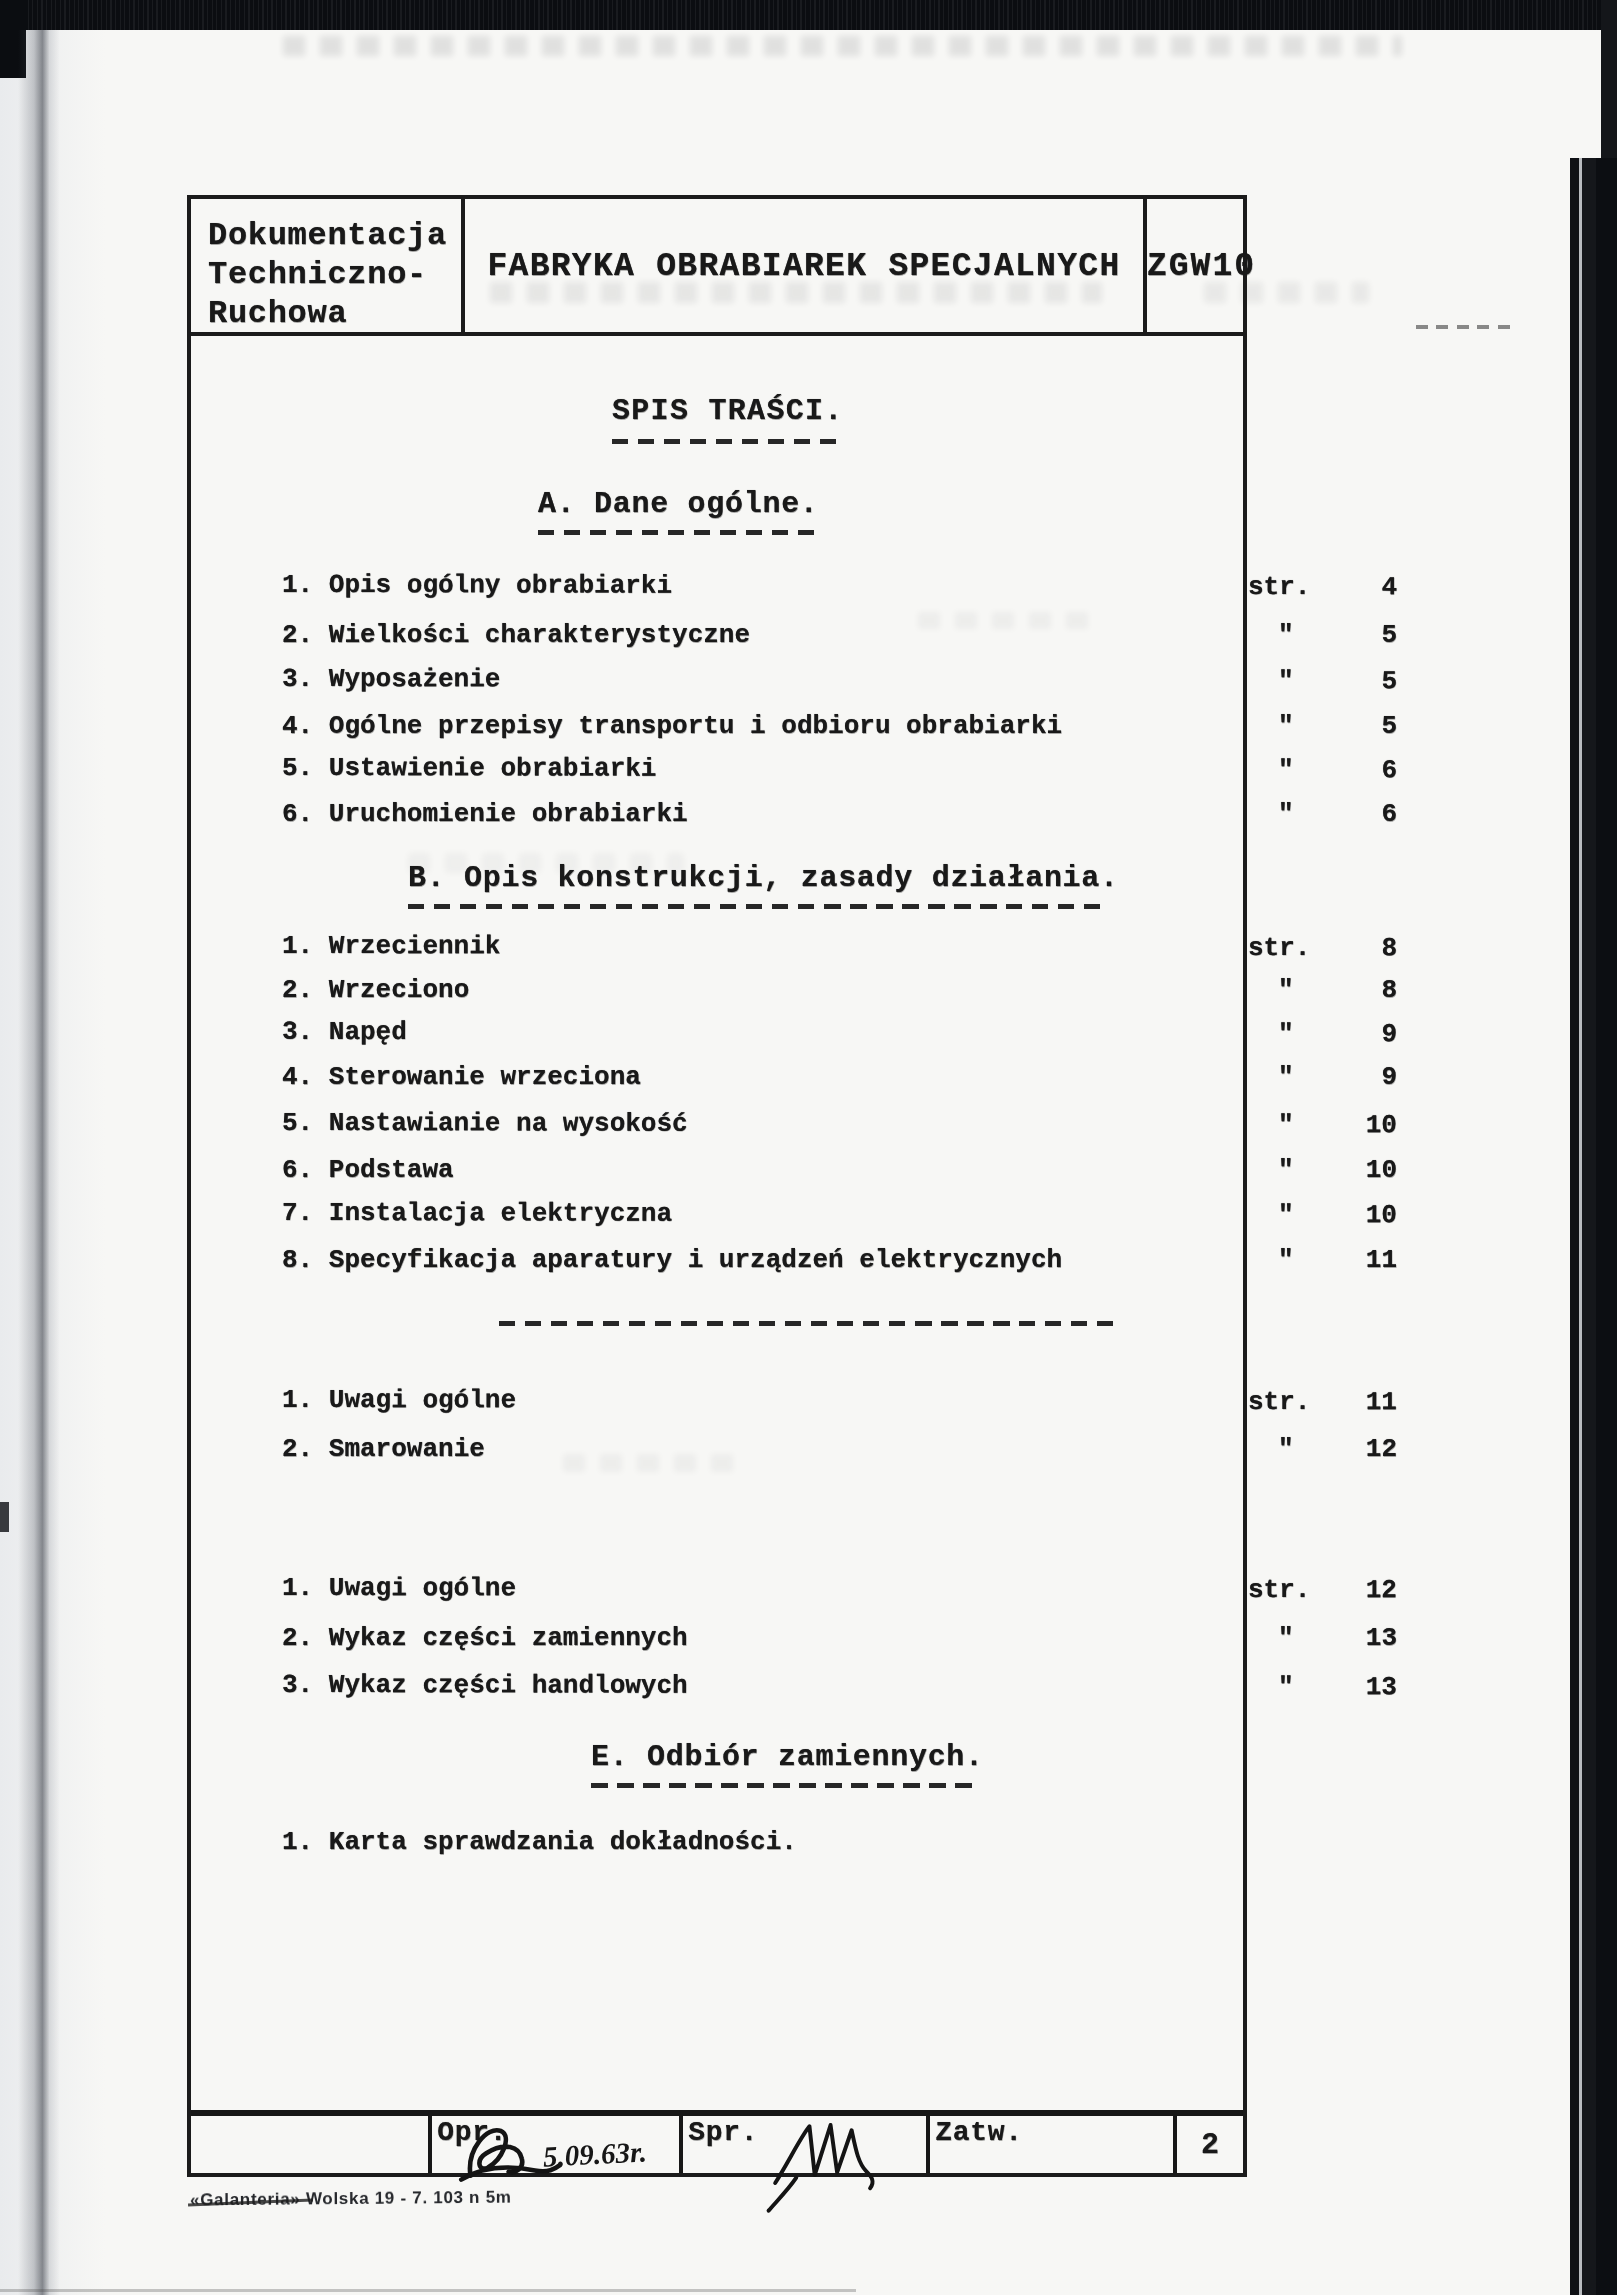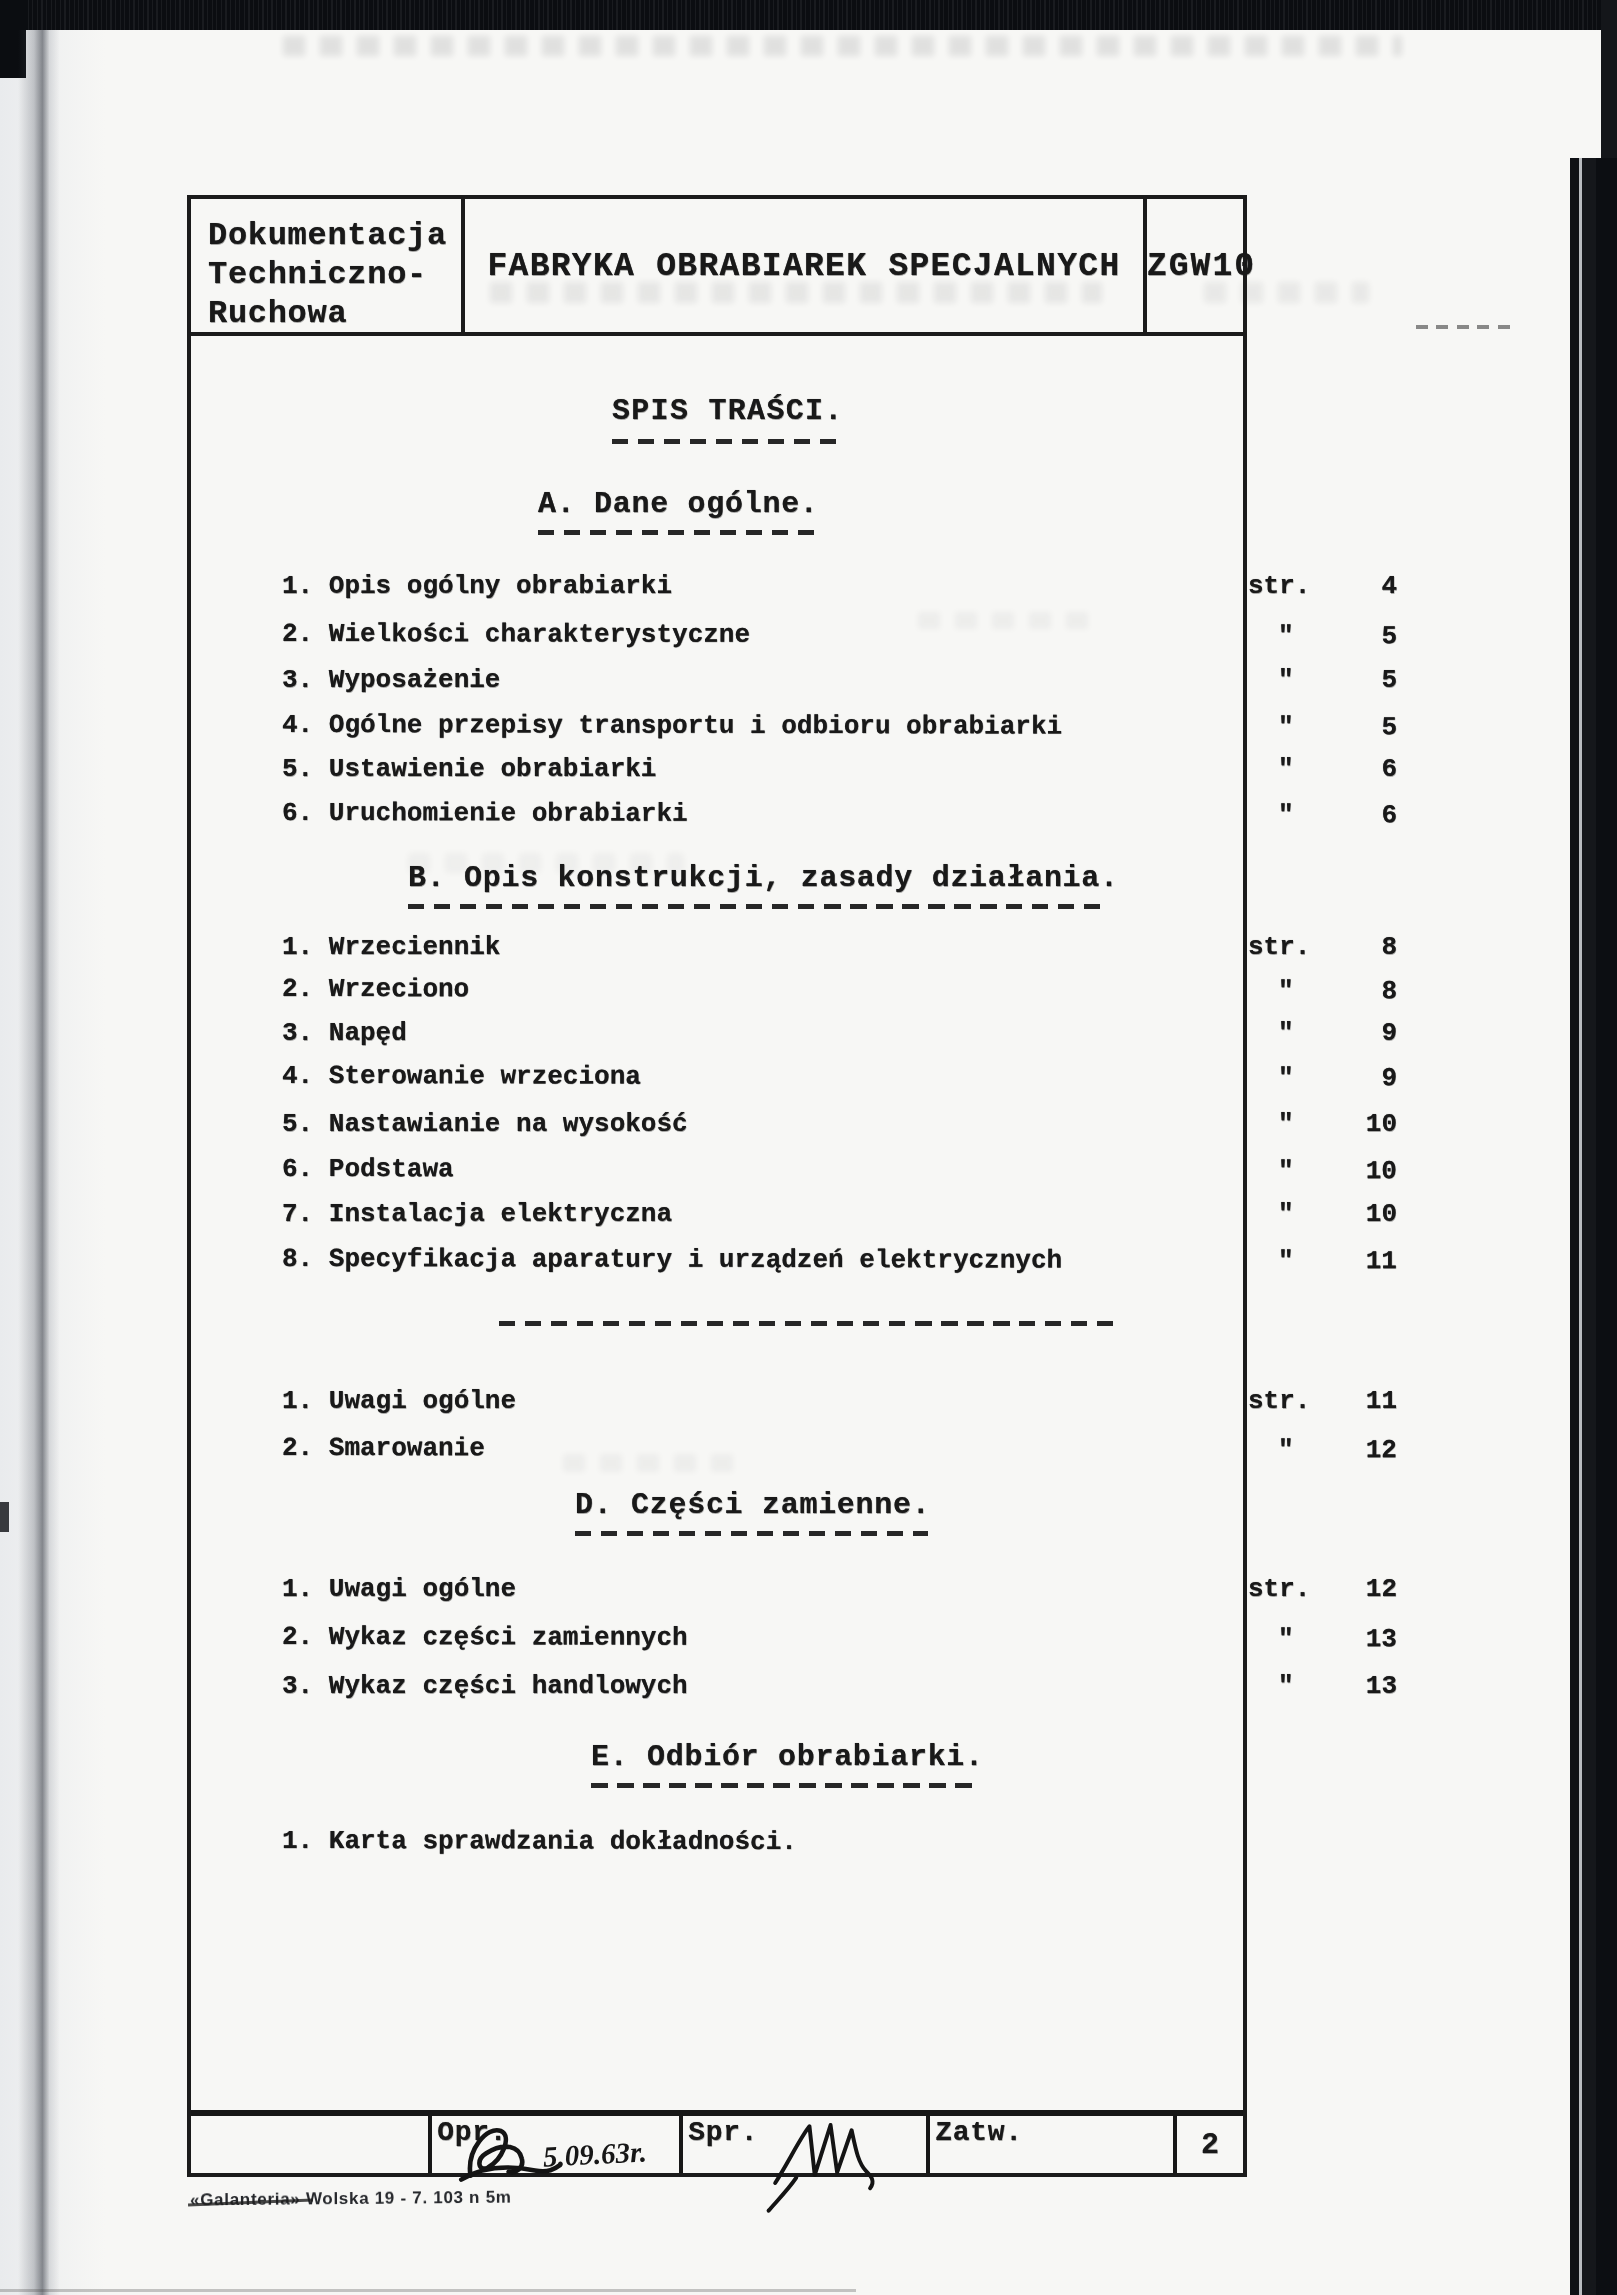"D. Części zamienne." div.sec { html: <div> <div>D. Części zamienne.</div> <div></div> </div> -> none }
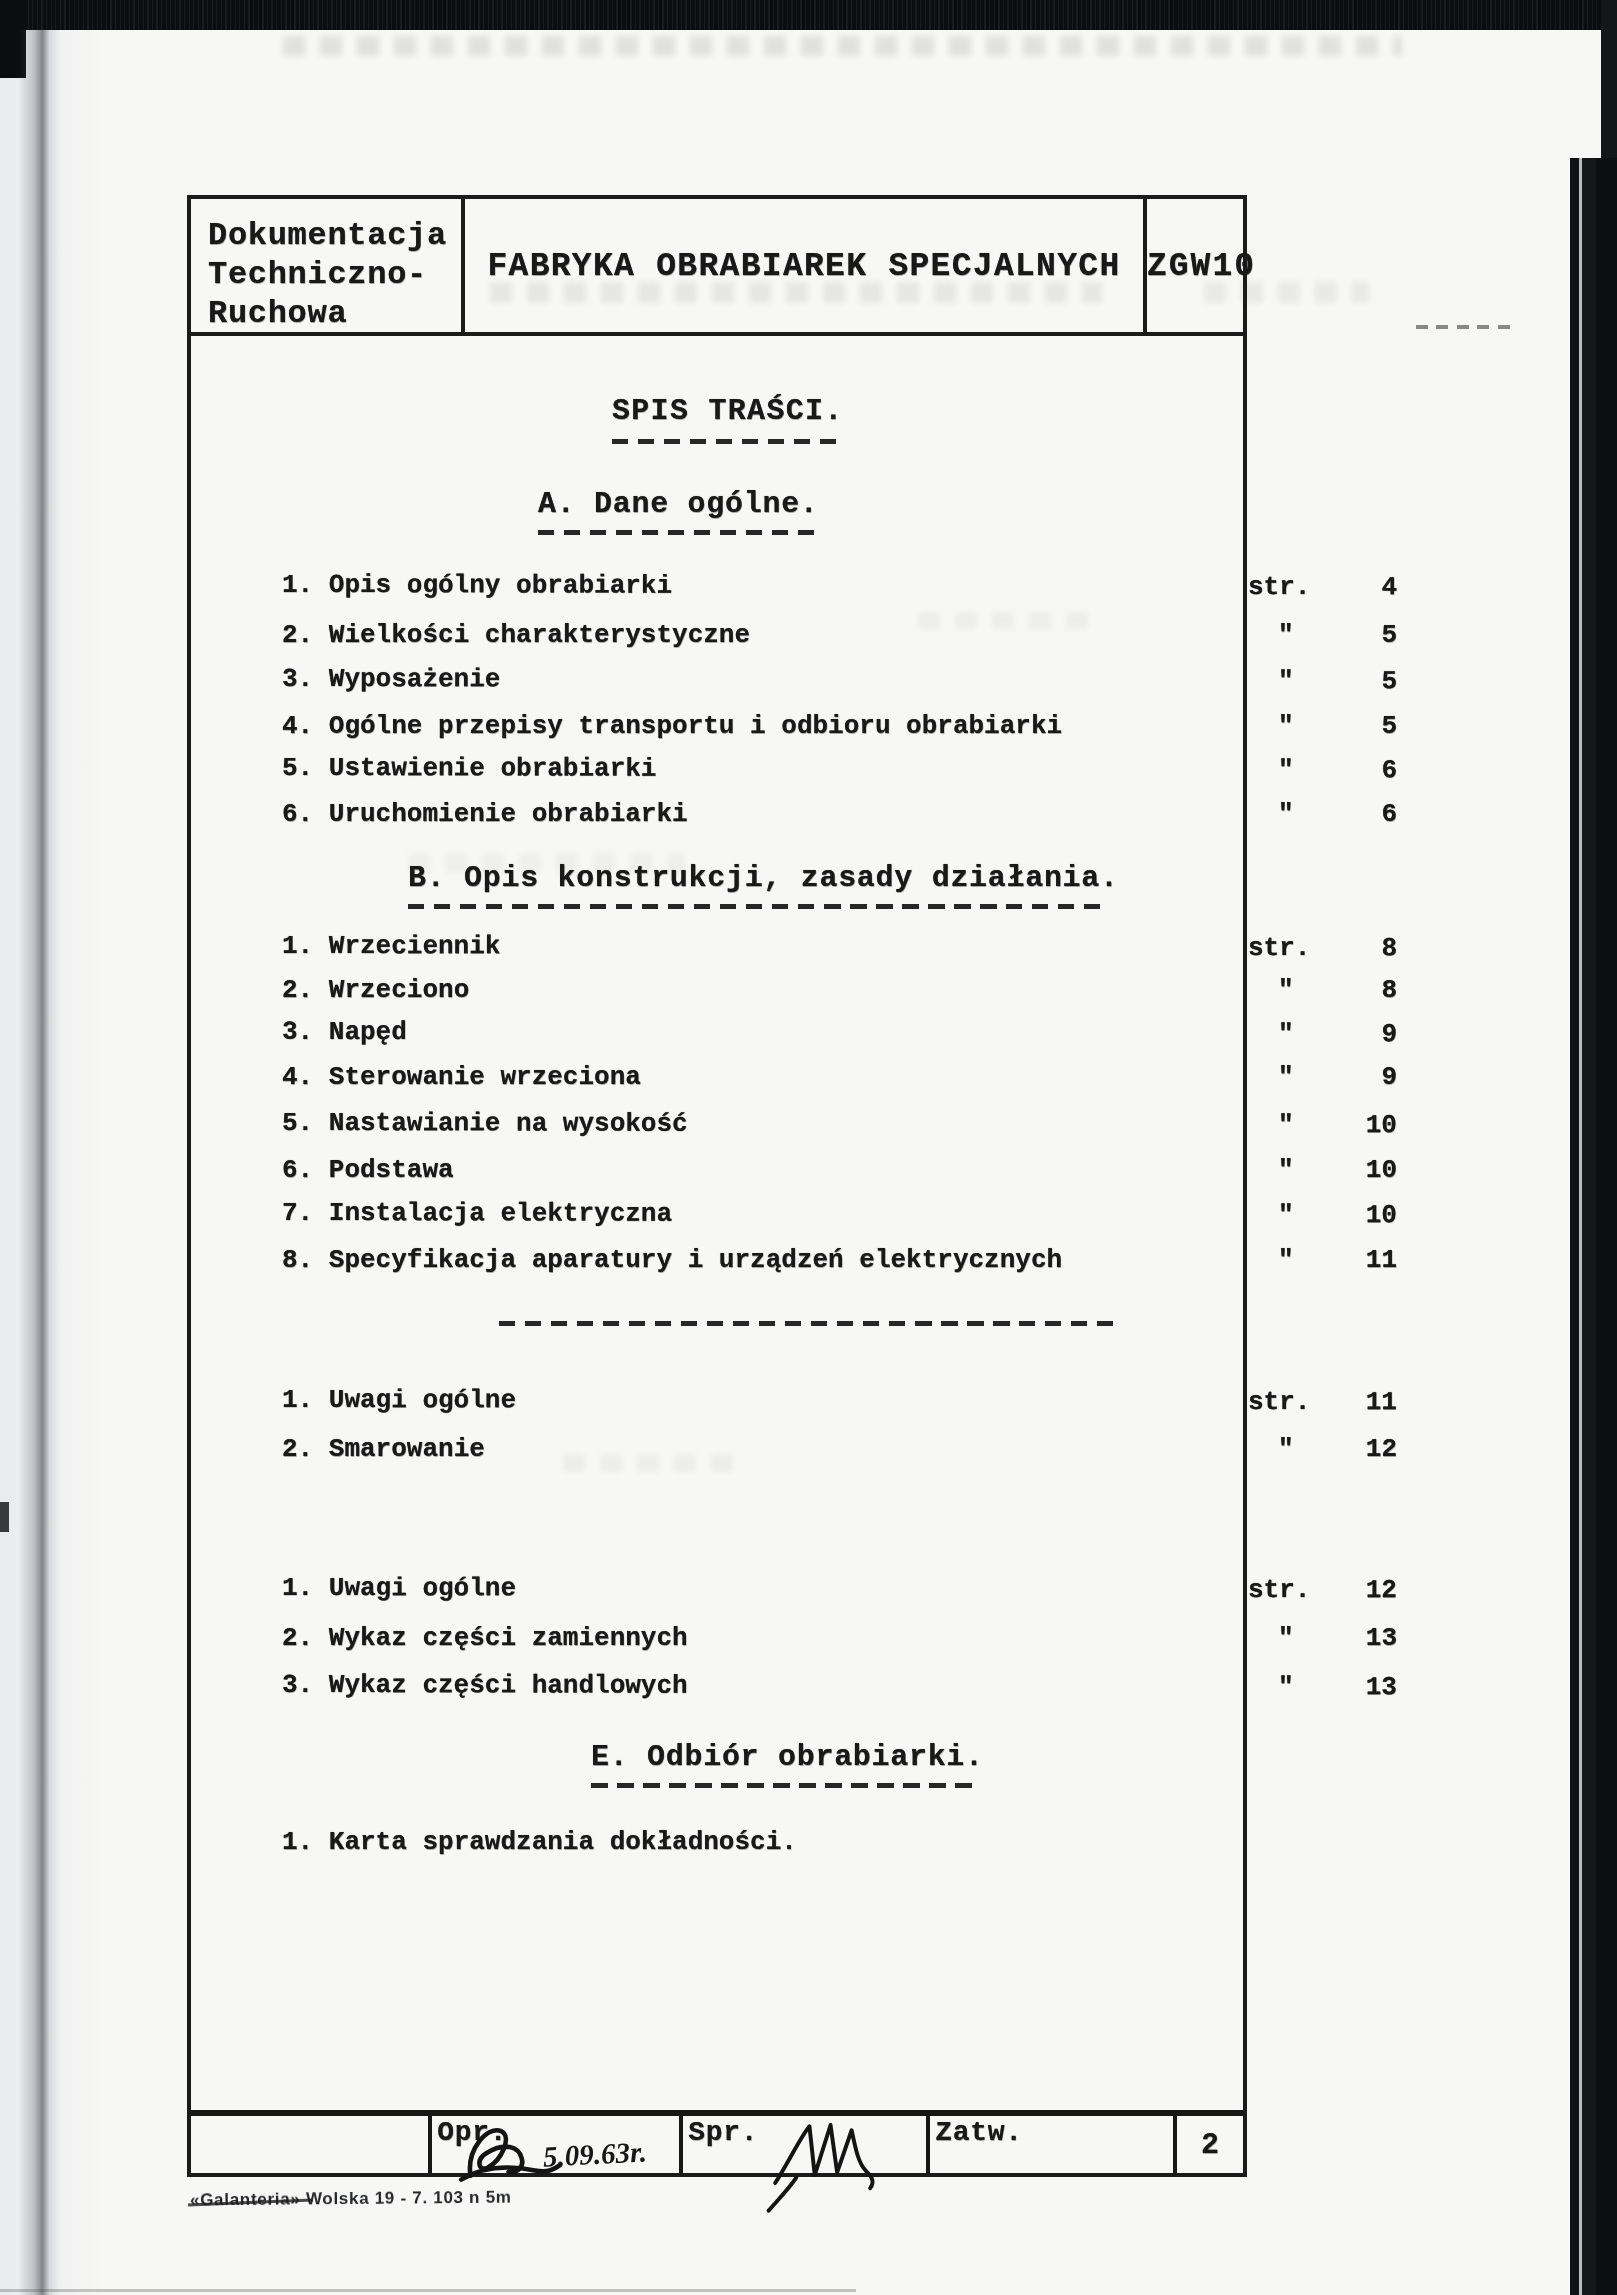"E. Odbiór obrabiarki." div.sec-text { text: obrabiarki -> zamiennych }
